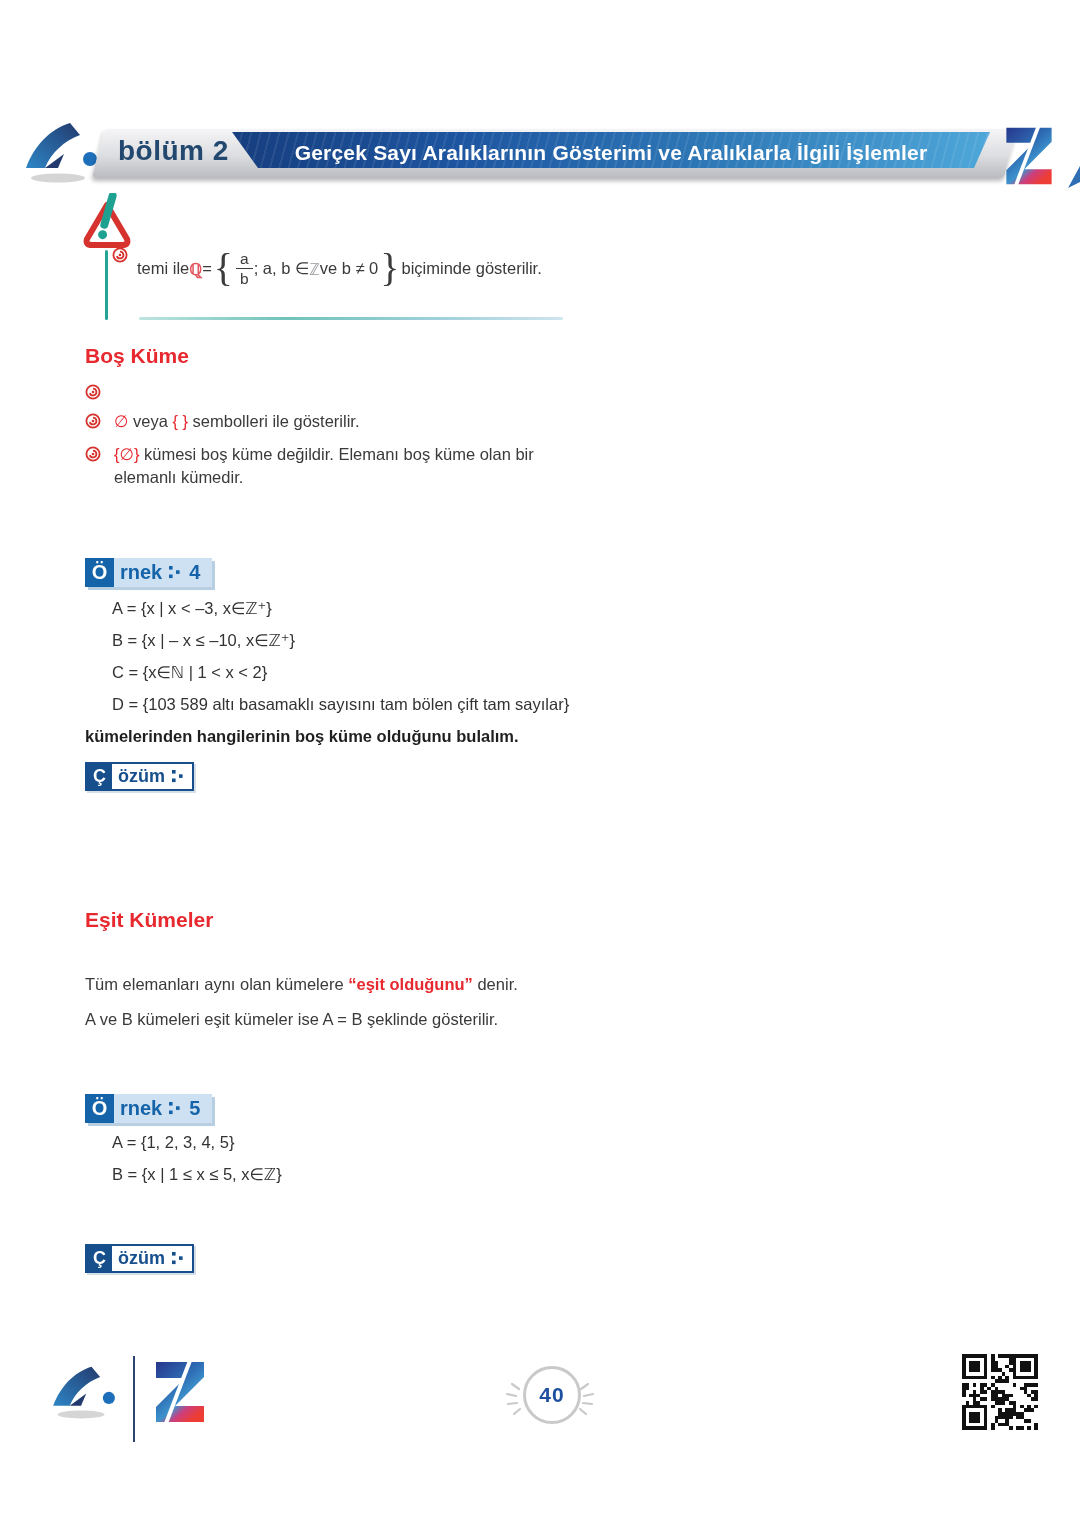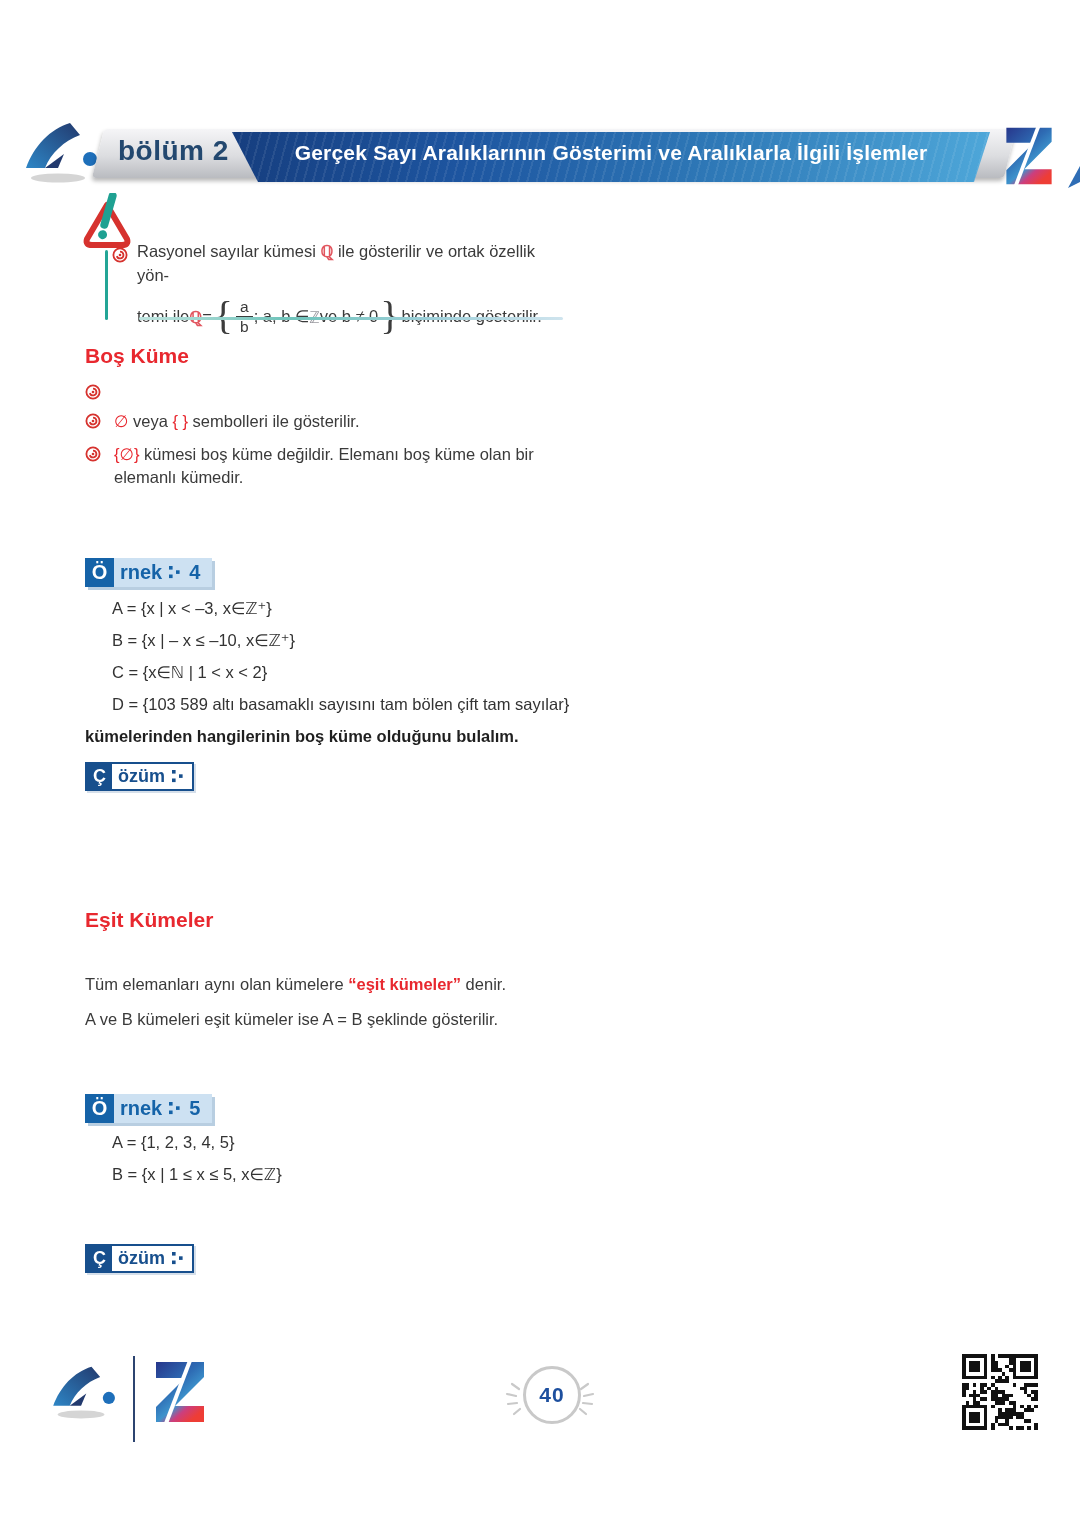"Gerçek Sayı Aralıklarının Gösterimi ve" .banner { height: 50px -> 36px }
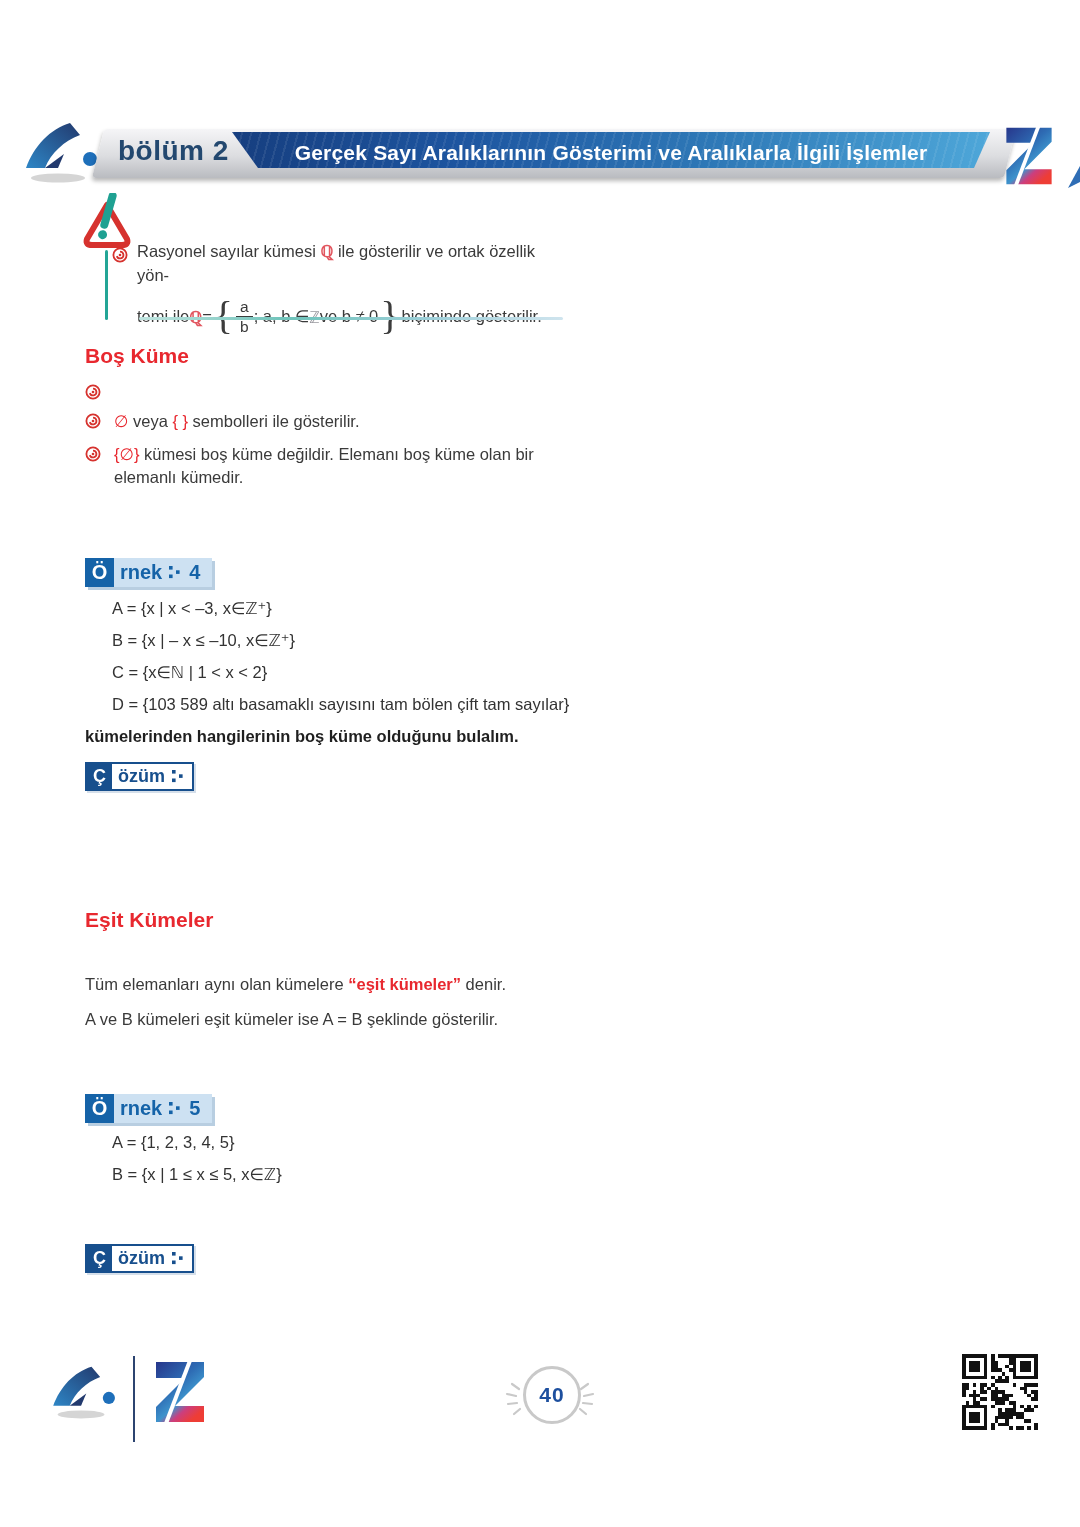"Rasyonel sayılar kümesi ℚ ile" div.note-line1 { html: <div><span>Rasyonel sayılar kümesi </span><span>ℚ</span><span> ile gösterilir ve ortak özellik yön-</span></div> -> none }
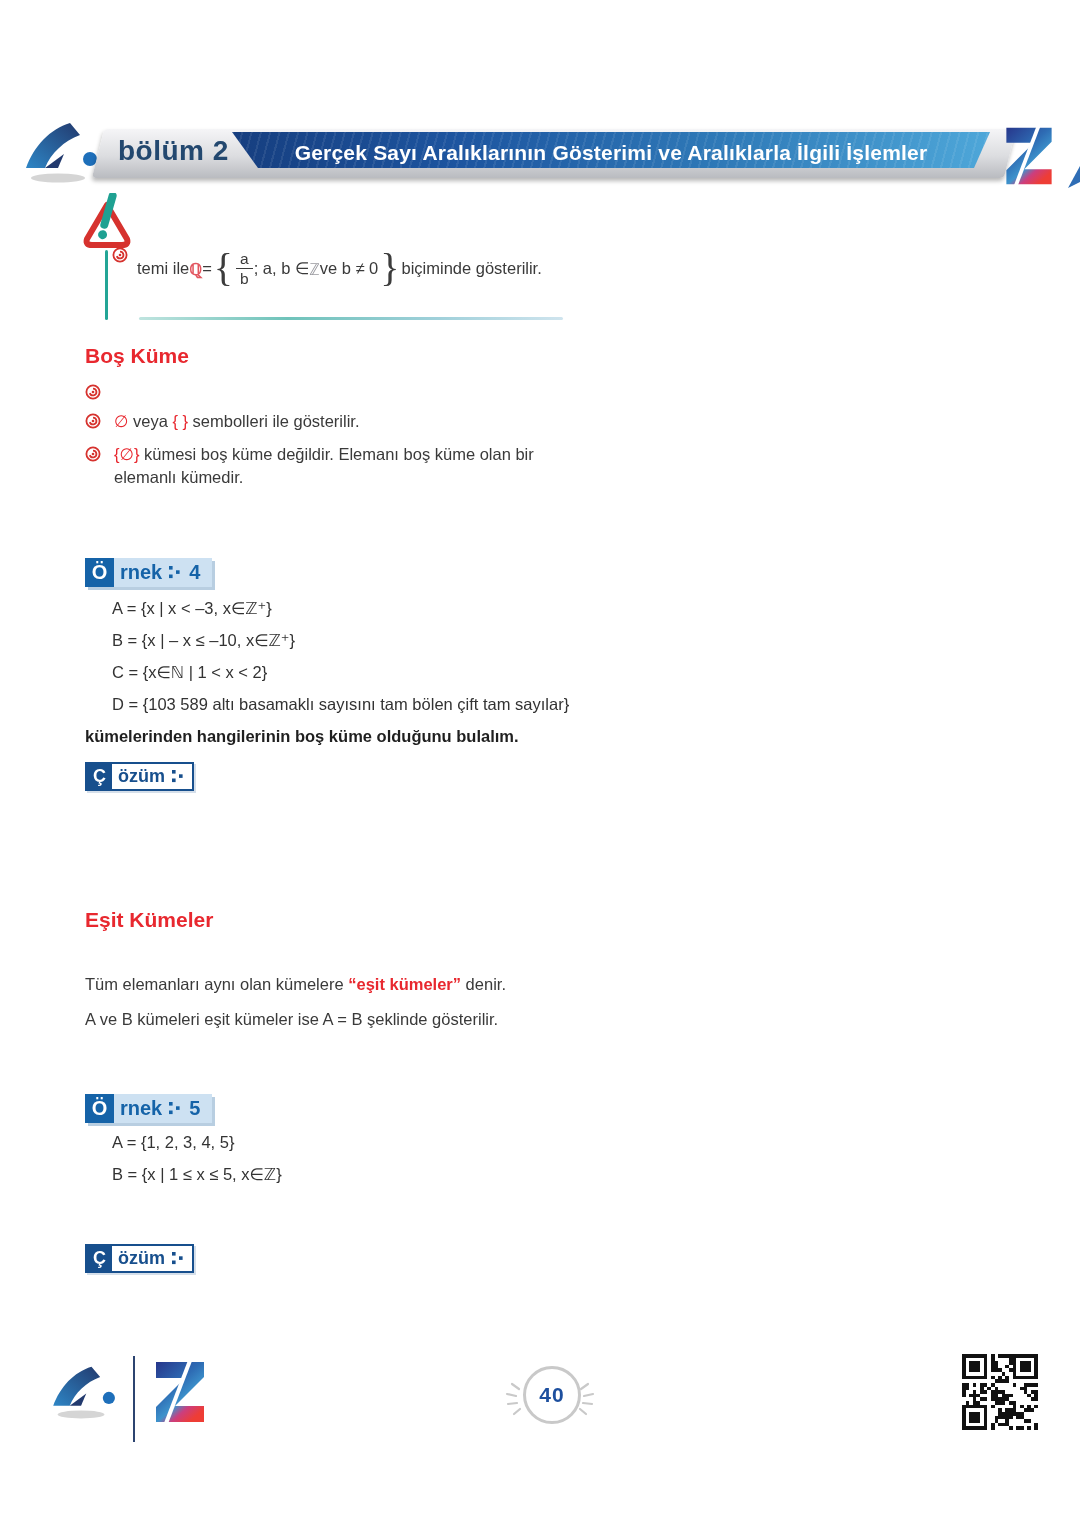"“eşit kümeler”" span.redb { text: kümeler -> olduğunu }
